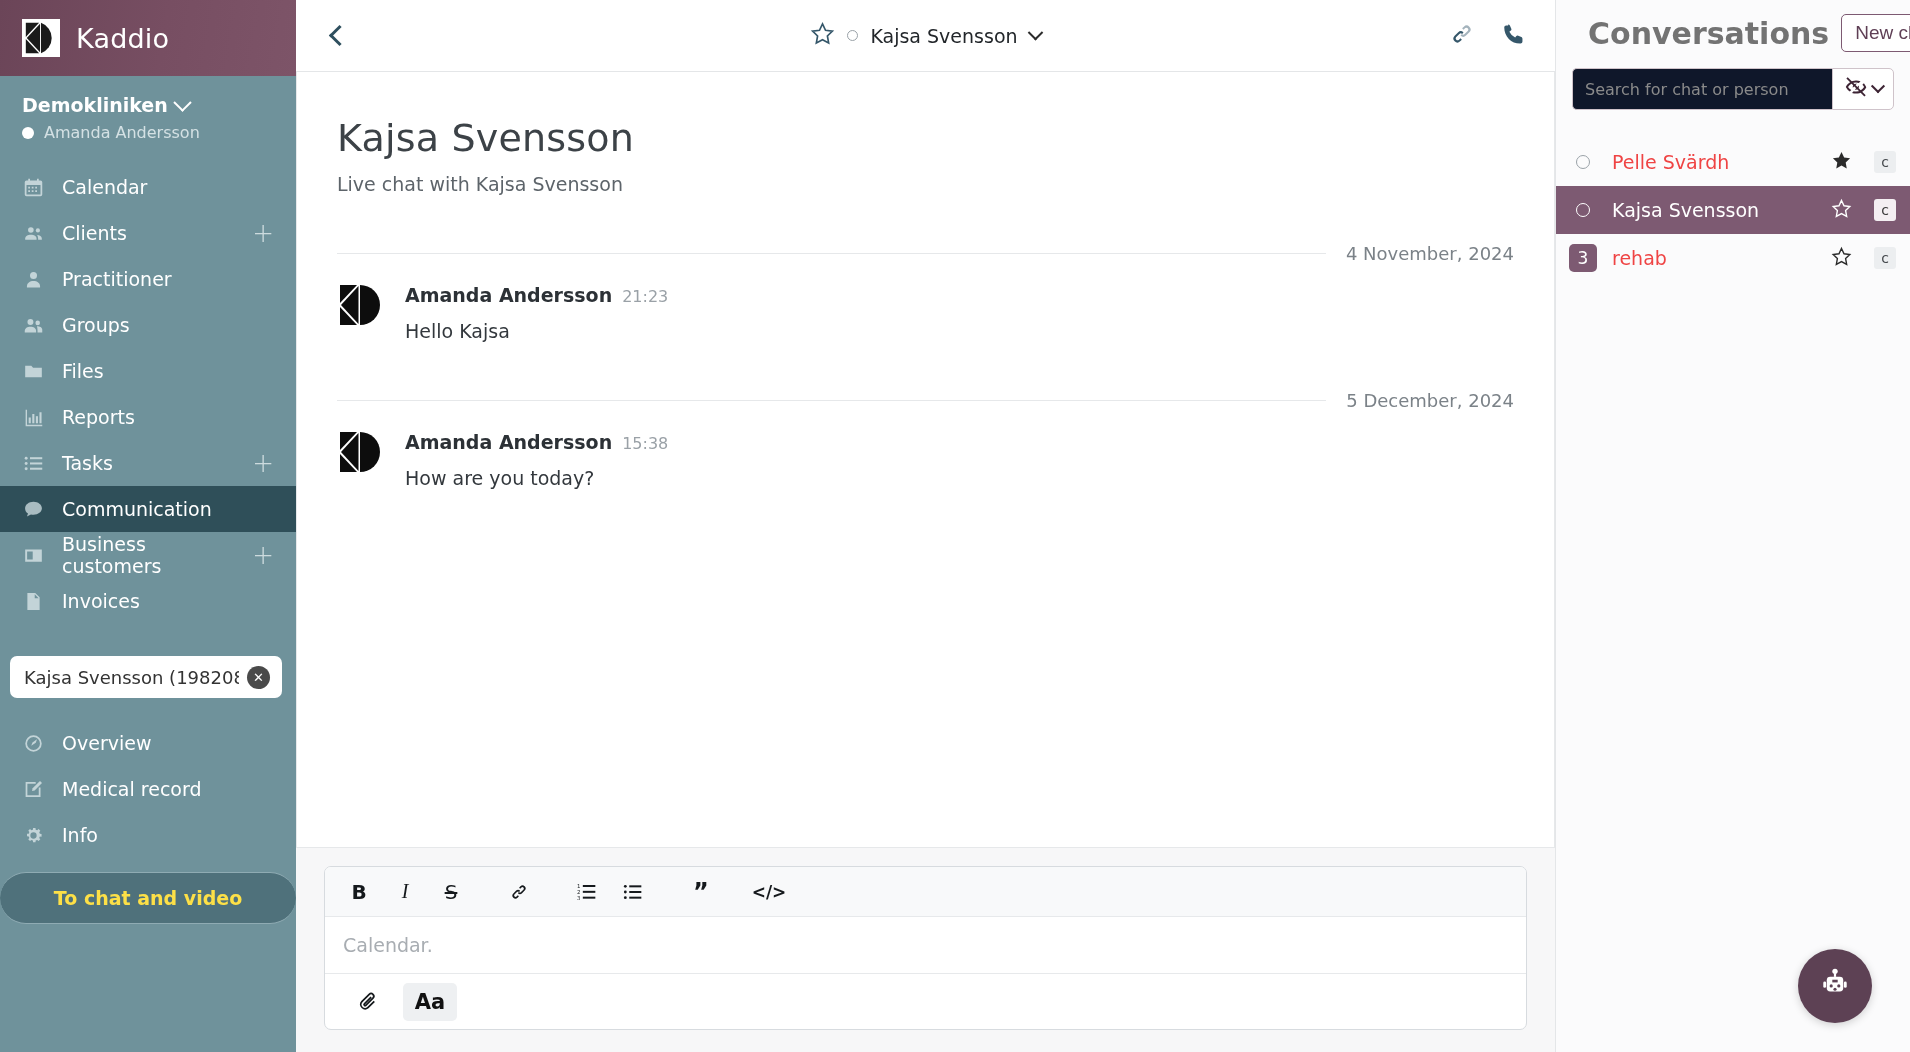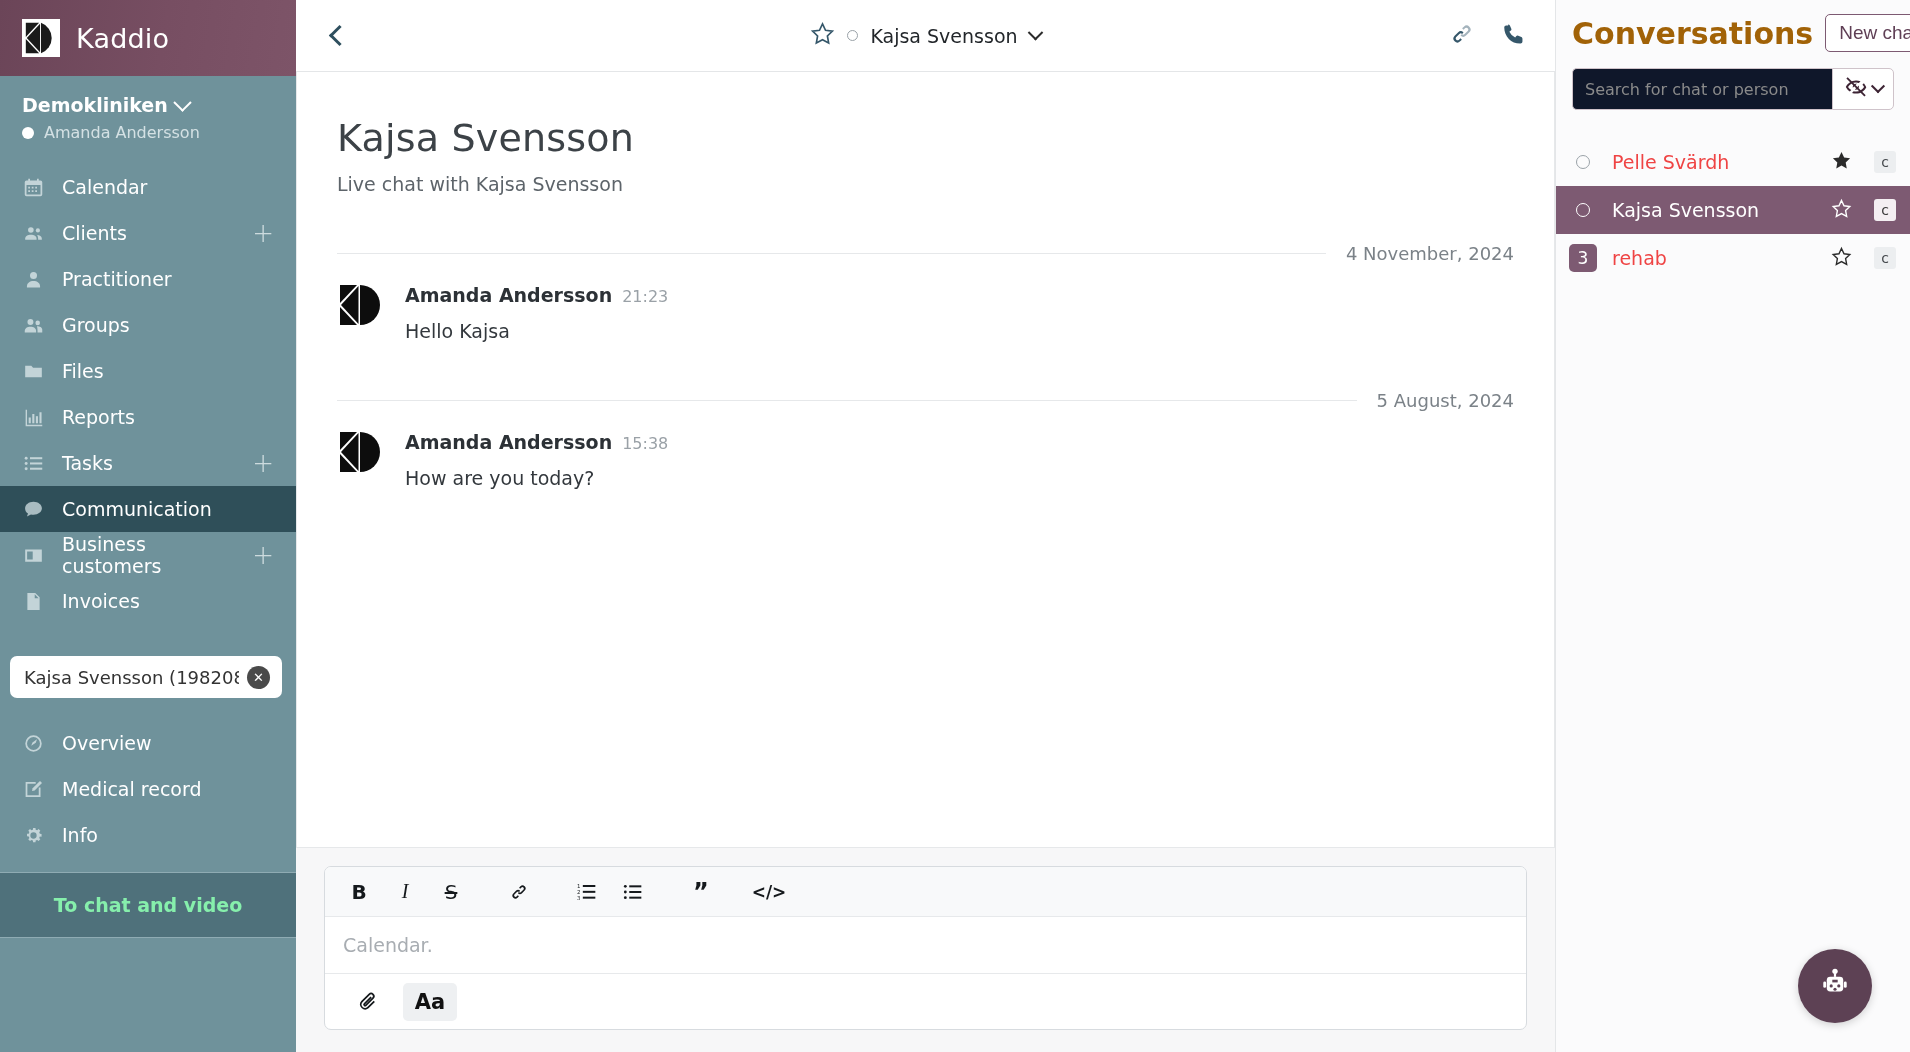"Conversations" .right-title { color: #a16207 -> #737373; margin-left: none -> 16px }
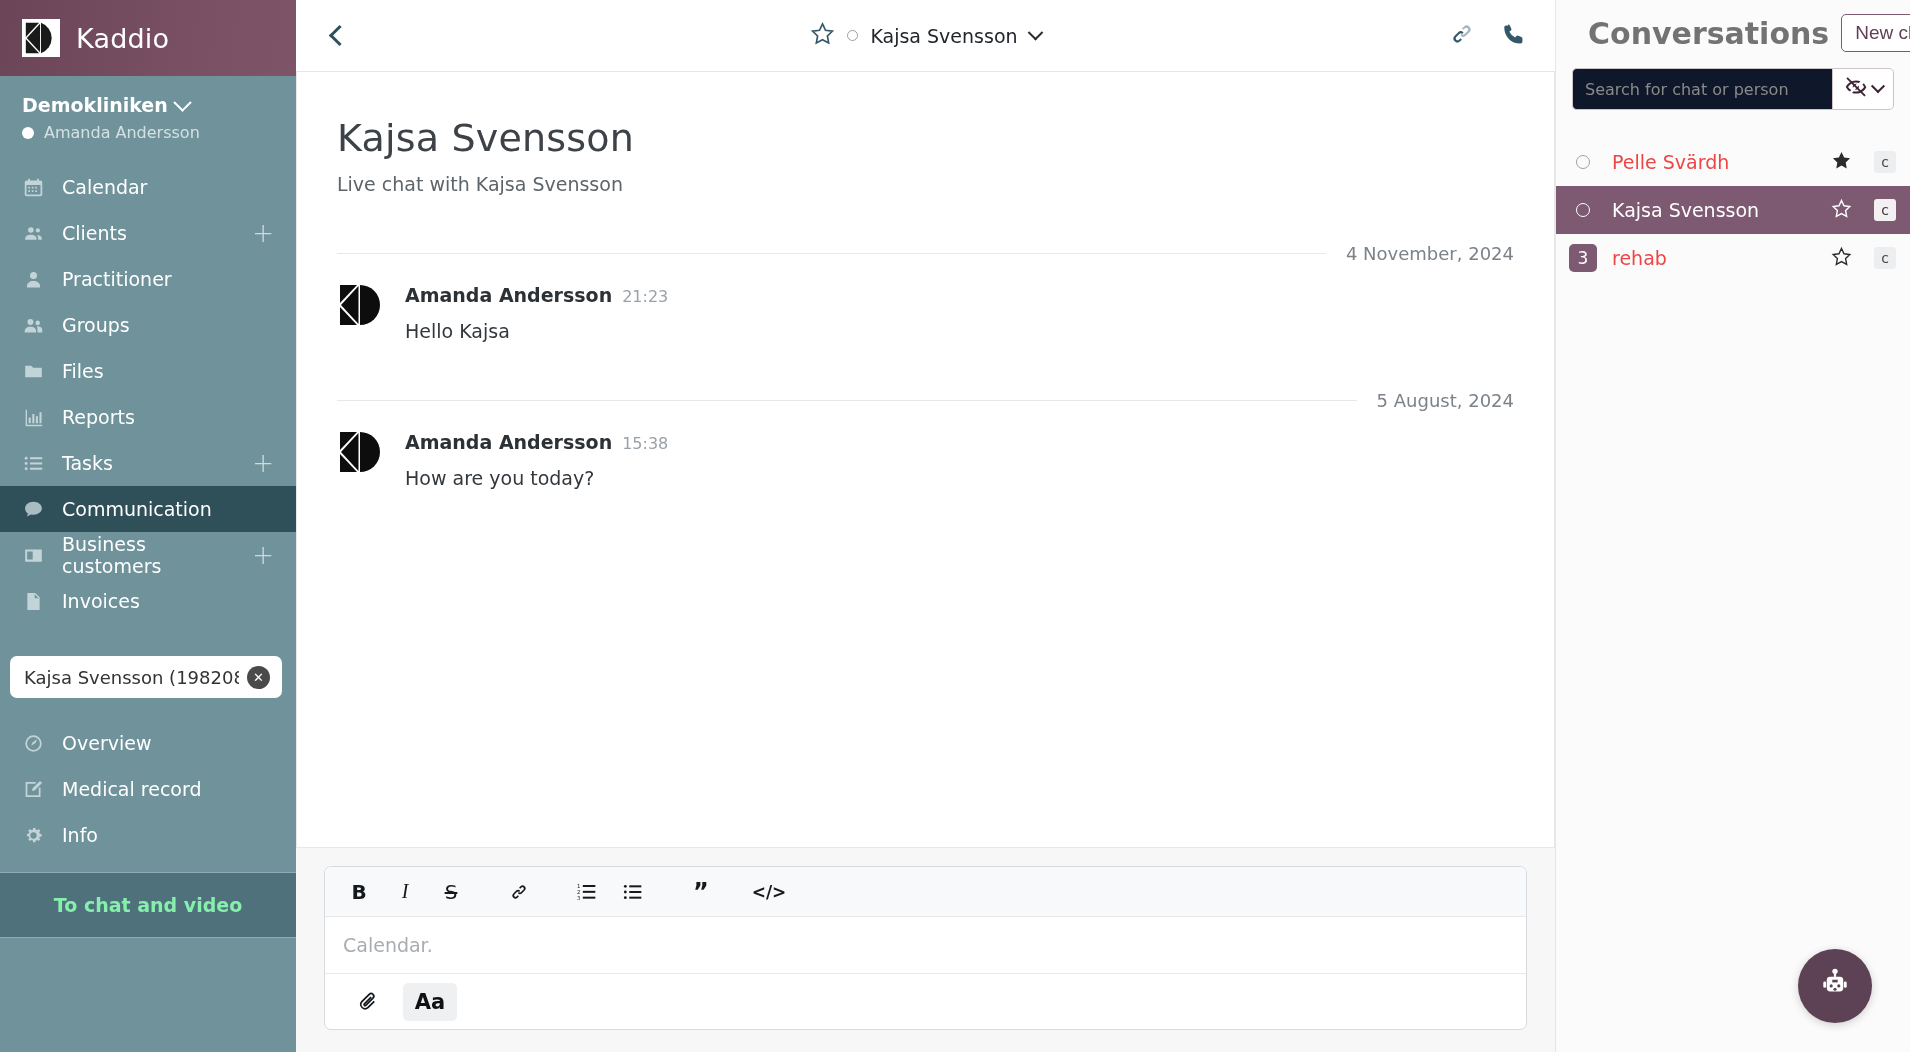"5 August, 2024" span.dtxt { text: August -> December }
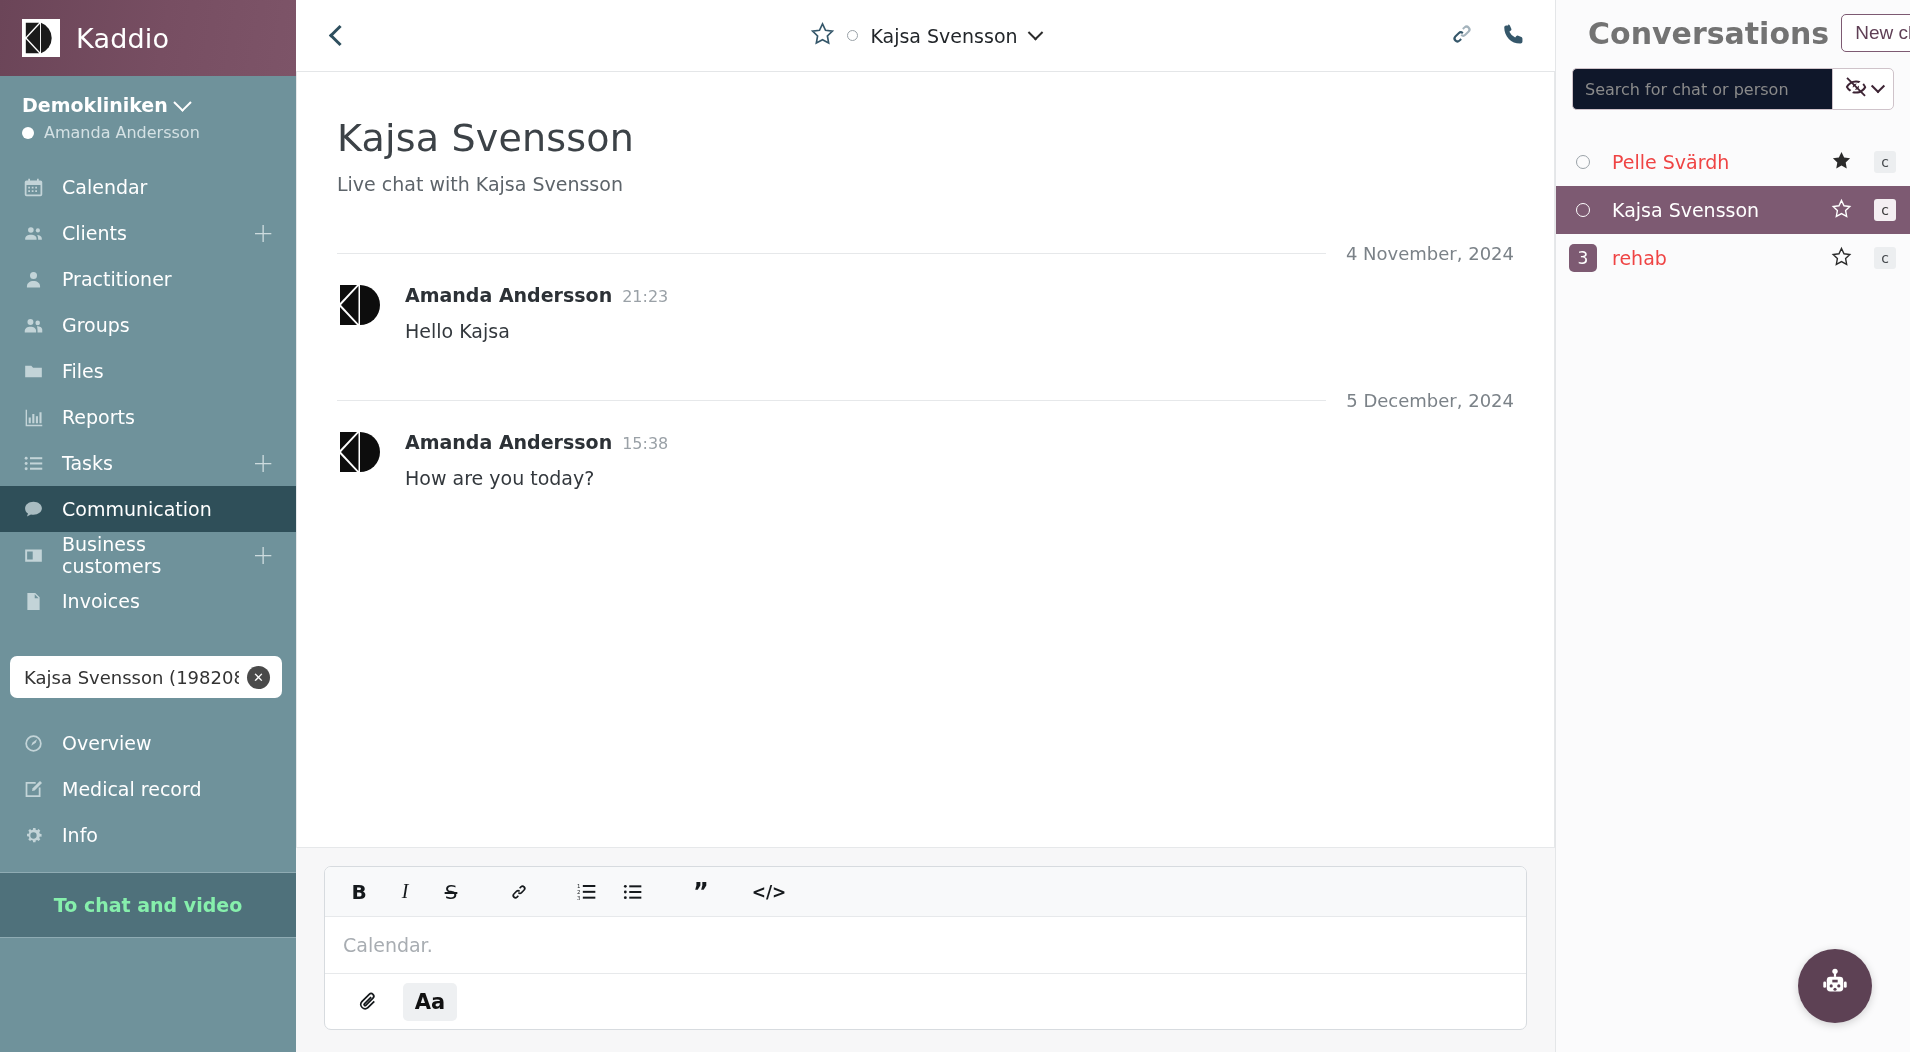"To chat and video" .to-chat-btn { border-radius: none -> 29px; color: #86efac -> #fde047; height: 66px -> 52px }
